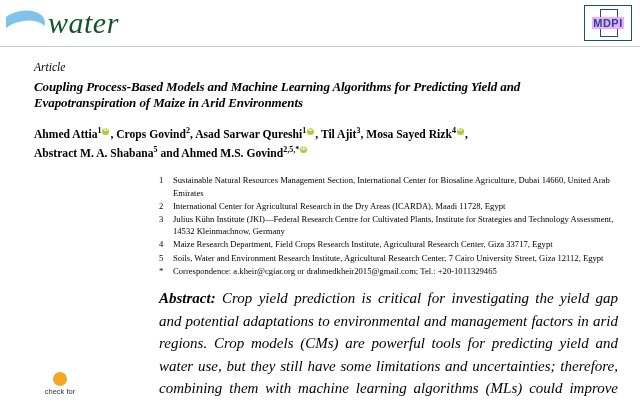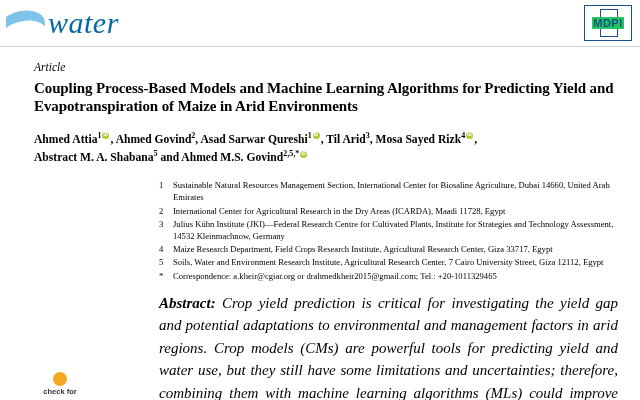"water" .journal-name { color: #0369a1 -> #14532d }
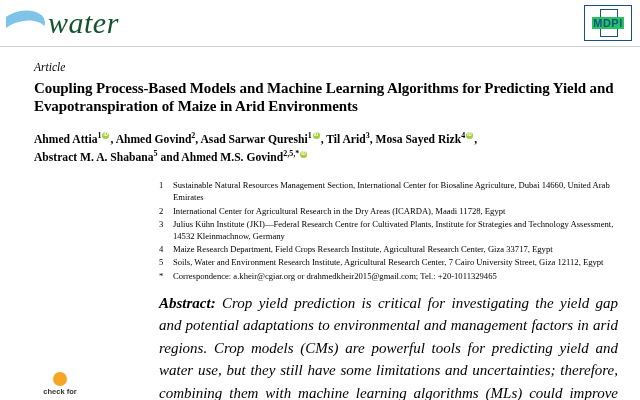"MDPI" .mdpi-logo .txt { background: #22c55e -> #f0abfc }
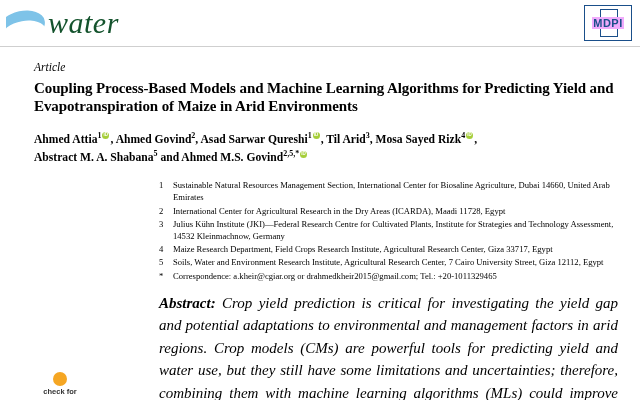"Coupling Process-Based Models and" h1.title { font-size: 15px -> 13px; font-style: none -> italic }
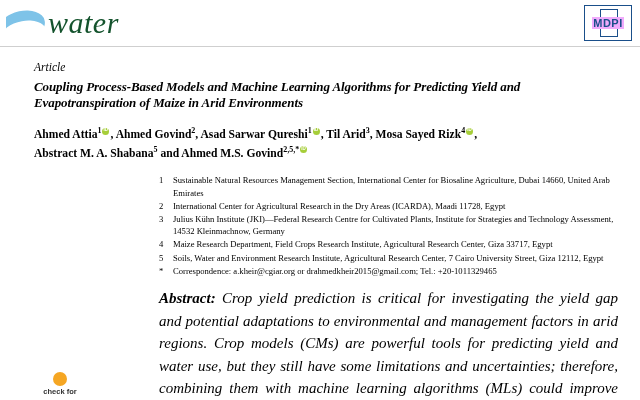"Ahmed Govind" span { text: Ahmed -> Crops }
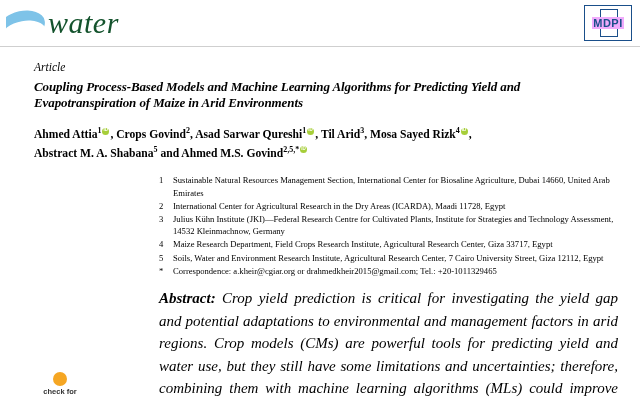"Til Arid" span { text: Arid -> Ajit }
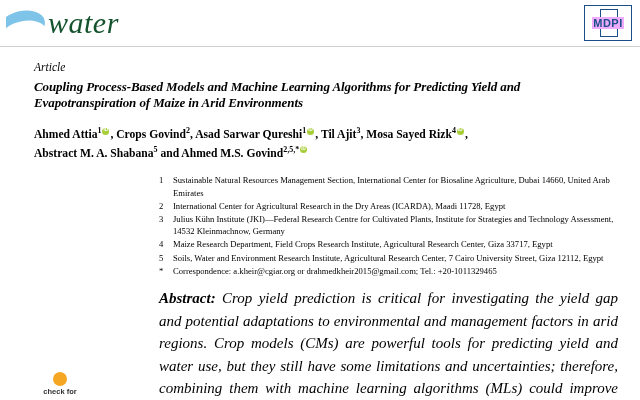"check for" .updates { font-weight: bold -> none }
